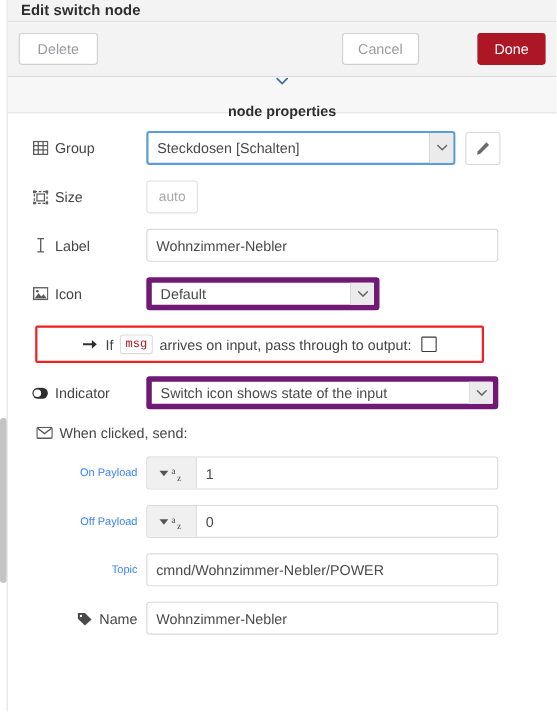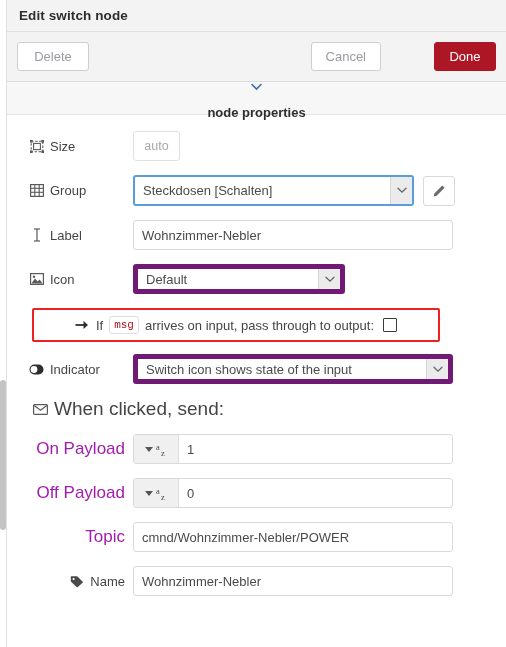"Edit switch node" .titlebar { height: 32px -> 20px }
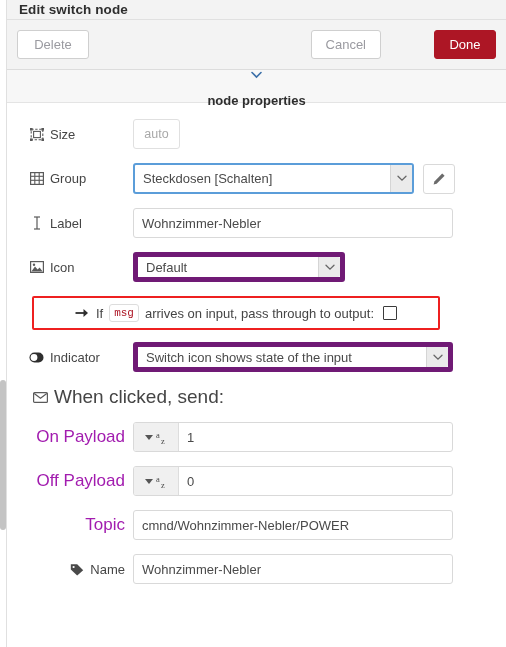"Size" div.row { order: before "Group" -> after "Group" }
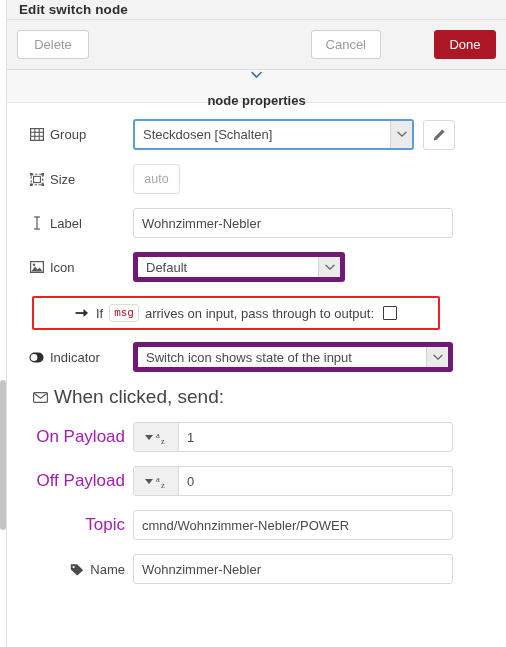"When clicked, send:" .clicked-txt { font-size: 19px -> 13px }
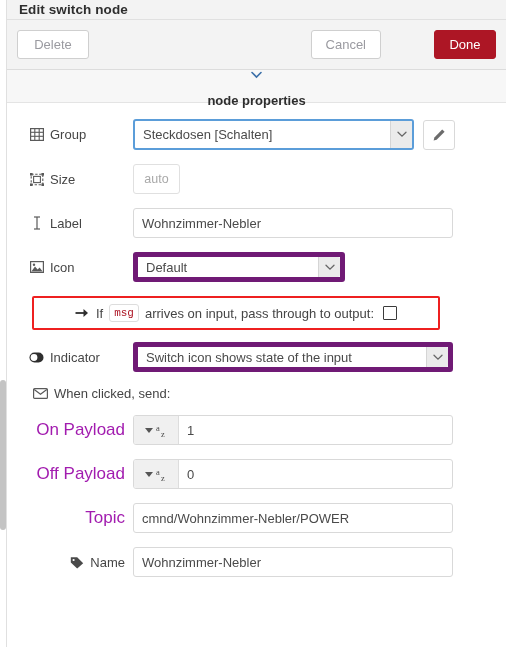"On Payload" .lbl-sub { color: #a21caf -> #3b82f6; font-size: 17px -> 10px }
